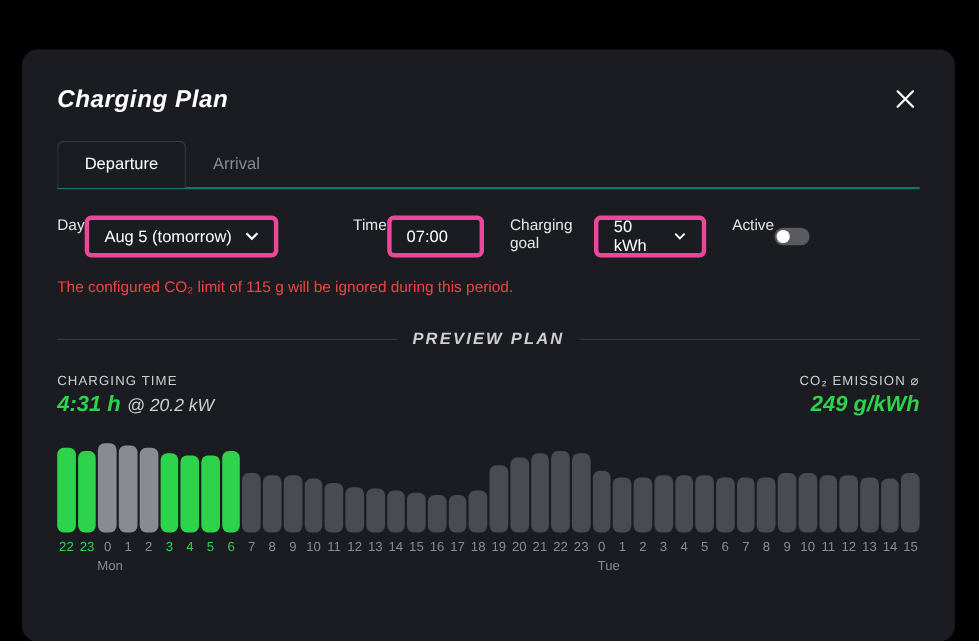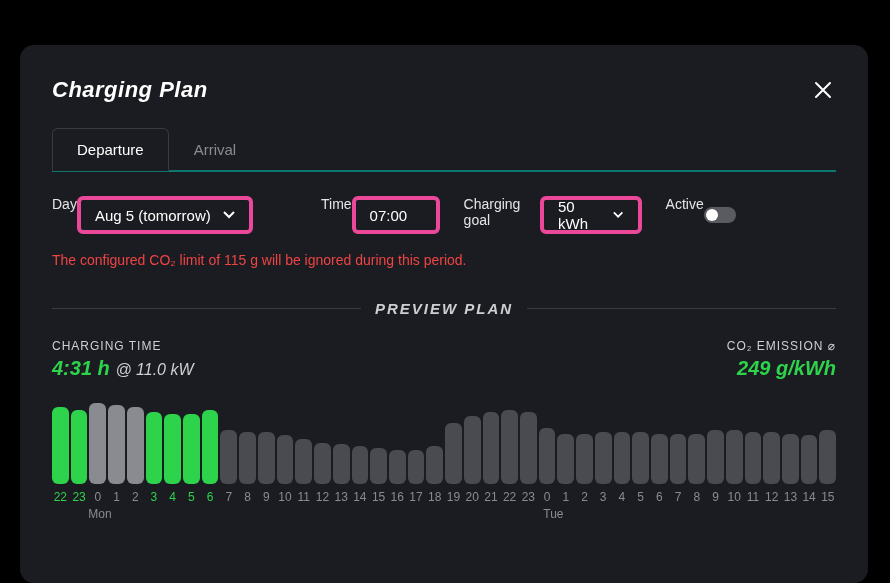"@ 11.0 kW" span.stat-sub { text: 11.0 -> 20.2 }
